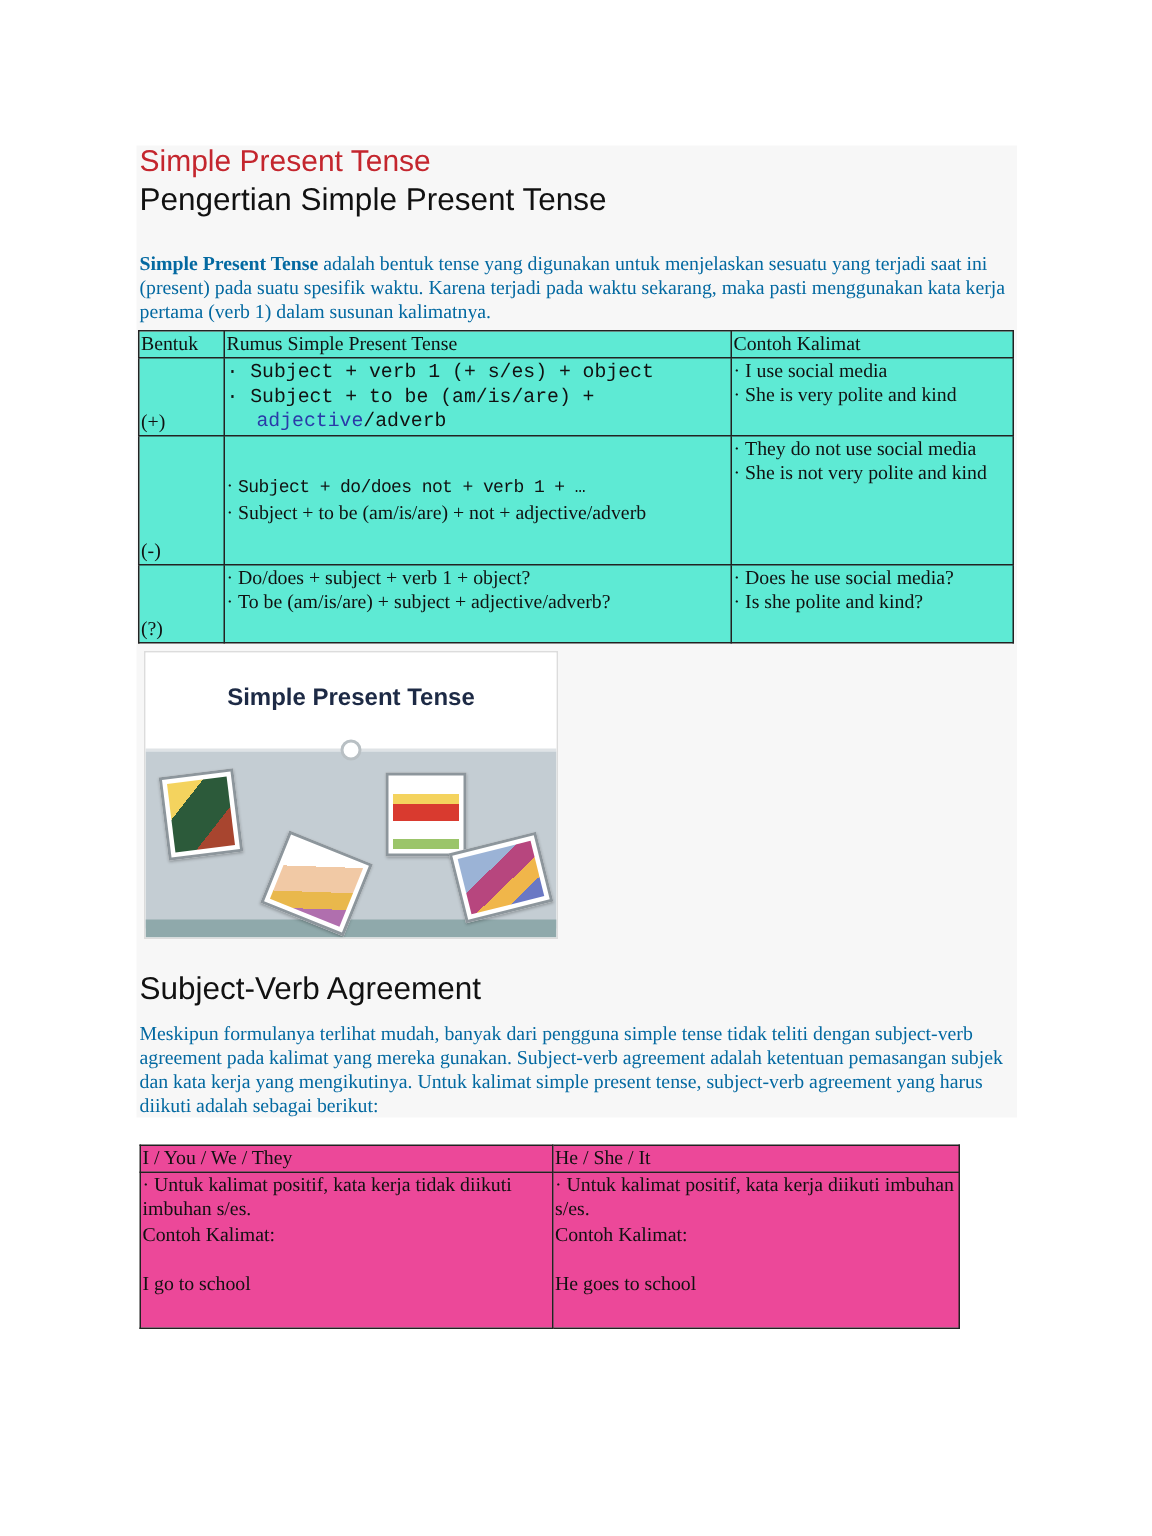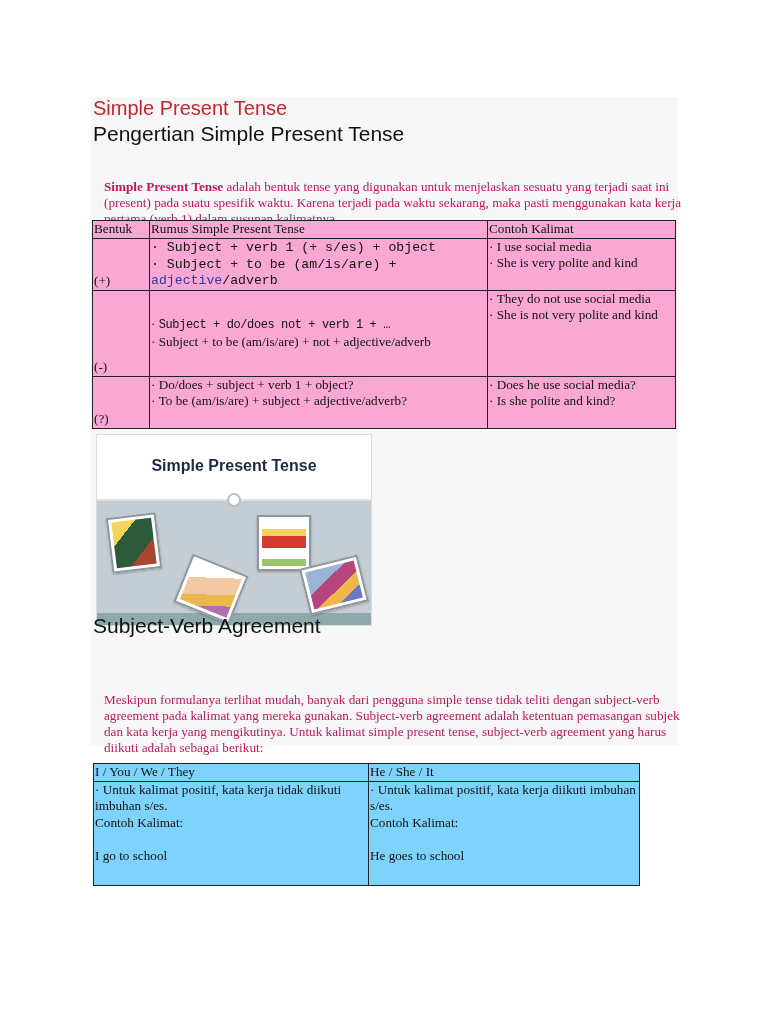"Simple Present Tense adalah bentuk" .para { color: #be185d -> #0369a1; margin: 11px -> 0 }
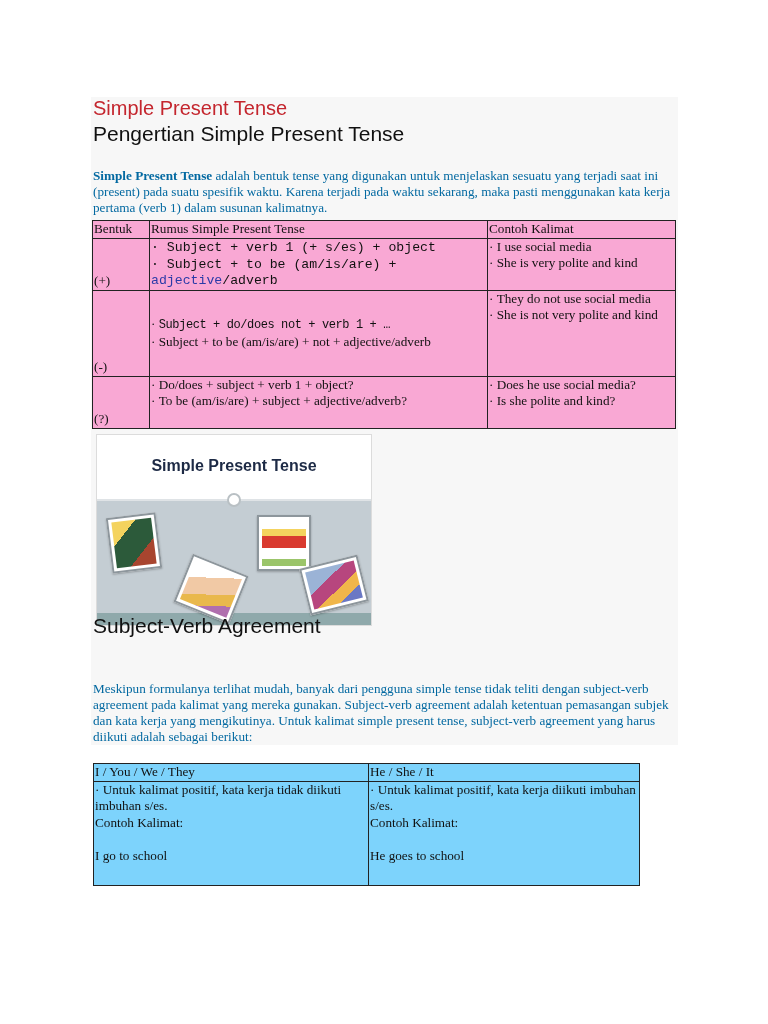"Bentuk" table.t1 td { background: #f9a8d4 -> #5eead4 }
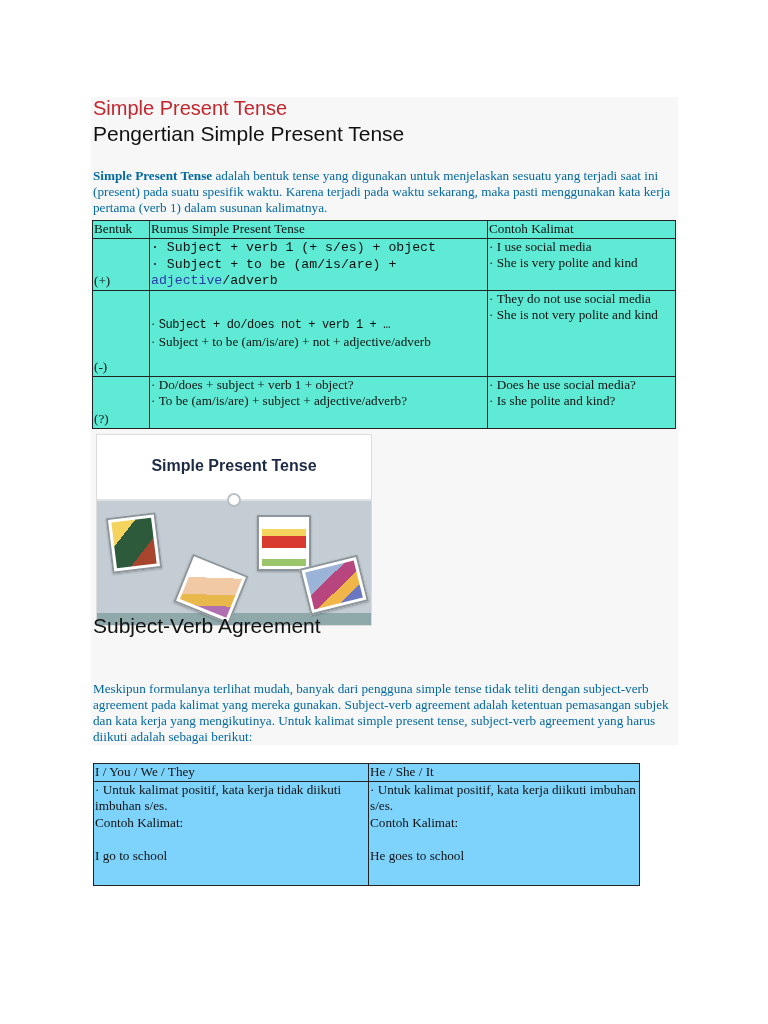"adjective" .blue { margin-left: none -> 20px }
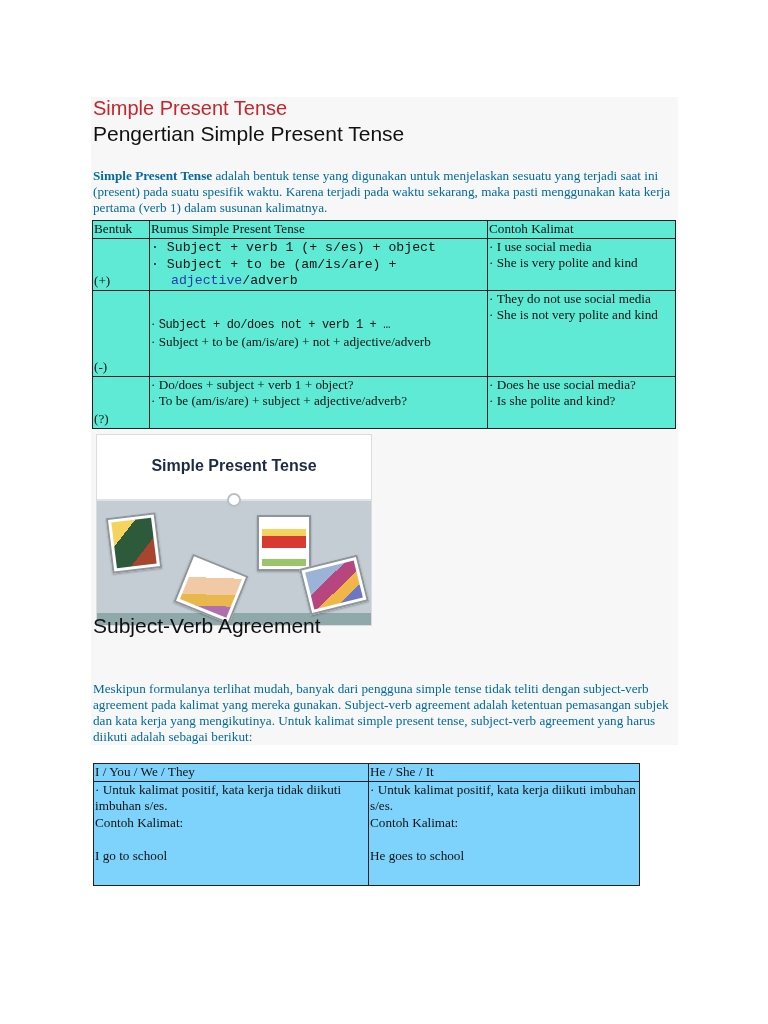"Subject-Verb Agreement" h1.h-main { top: 612px -> 646px }
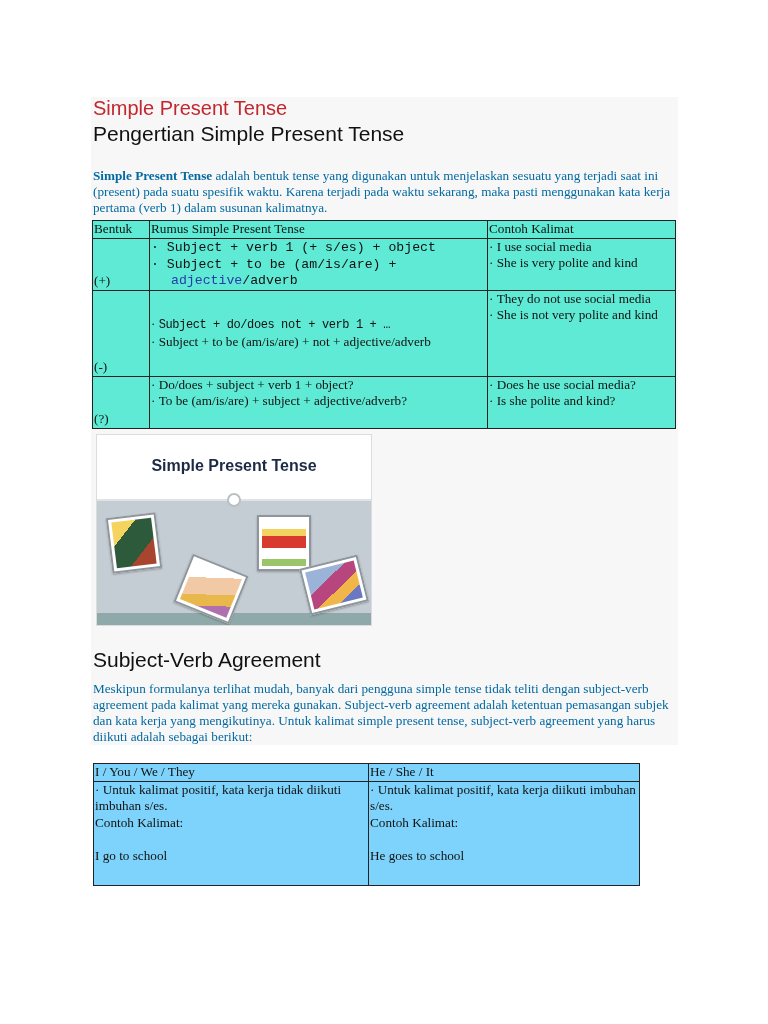"I / You / We" table.t2 td { background: #7dd3fc -> #ec4899 }
